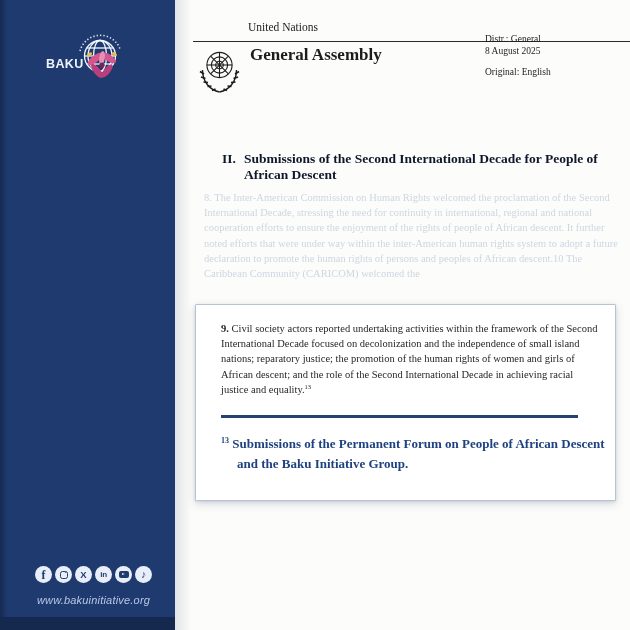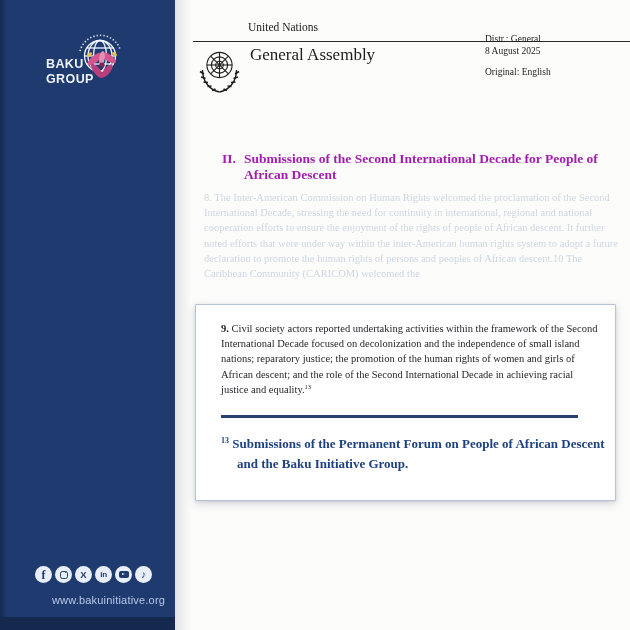"General Assembly" .ga-title { font-weight: 400 -> 700 }
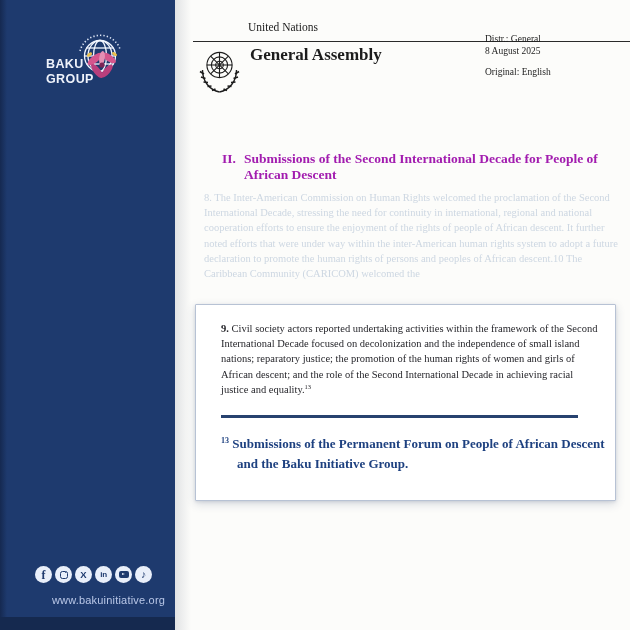"GROUP" div { html: <div>GROUP</div> -> none }
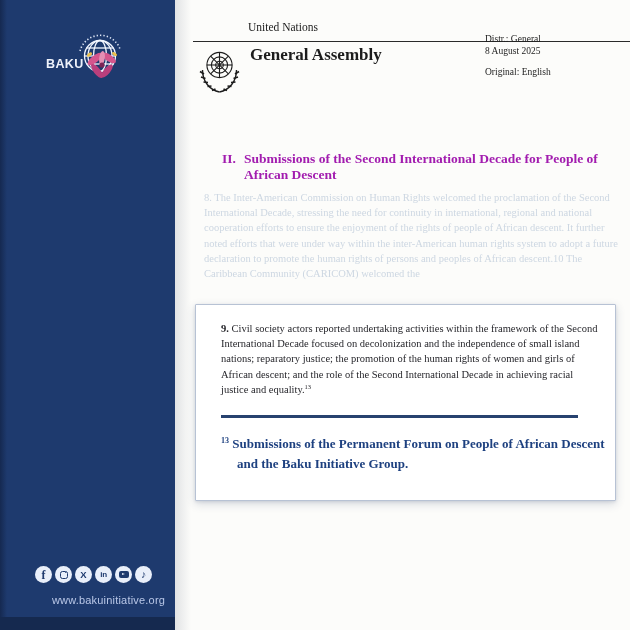"II." .section-heading { color: #a21caf -> #0f172a }
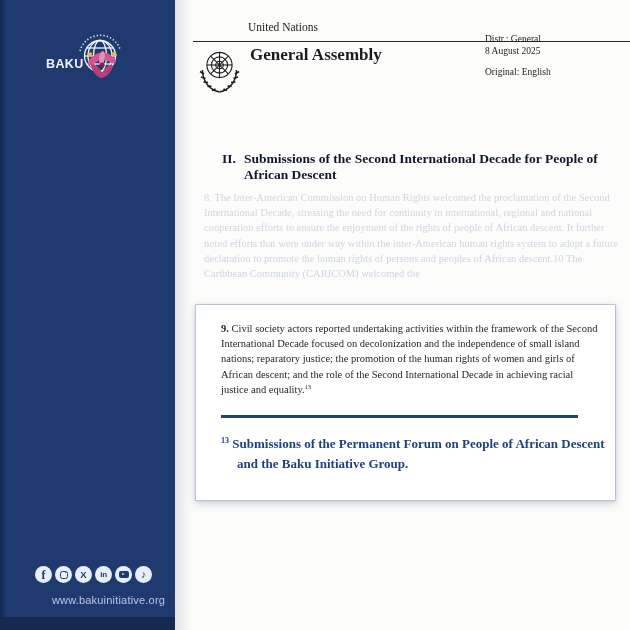"www.bakuinitiative.org" .website { font-style: none -> italic; left: 15px -> 0 }
